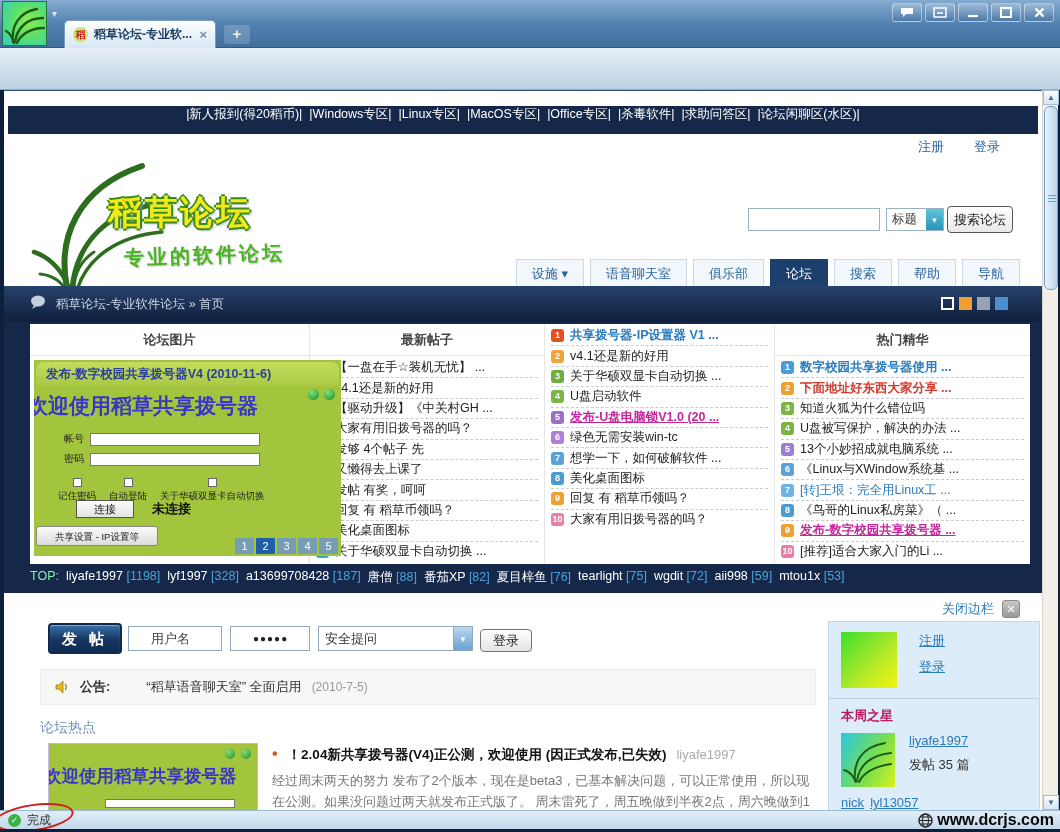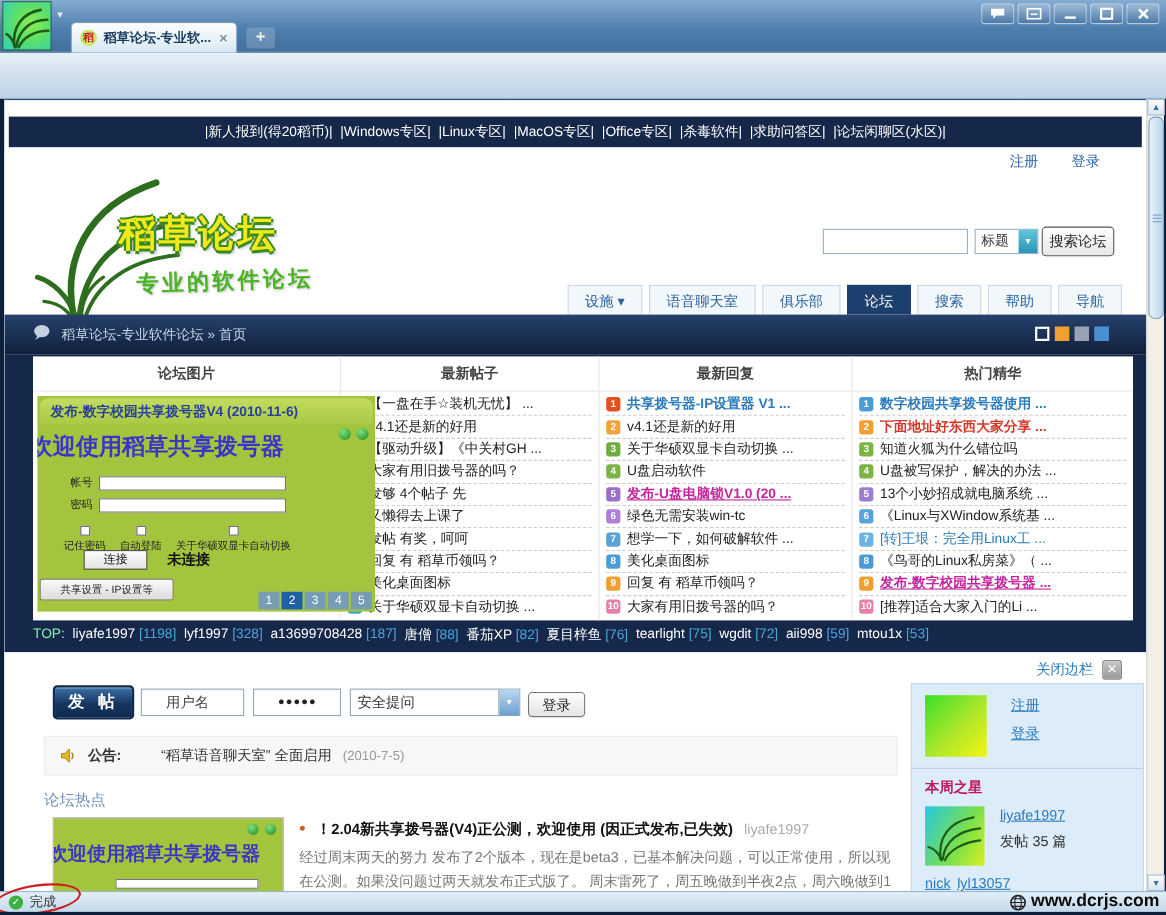"|新人报到(得20稻币)|" .navband { align-items: center -> none }
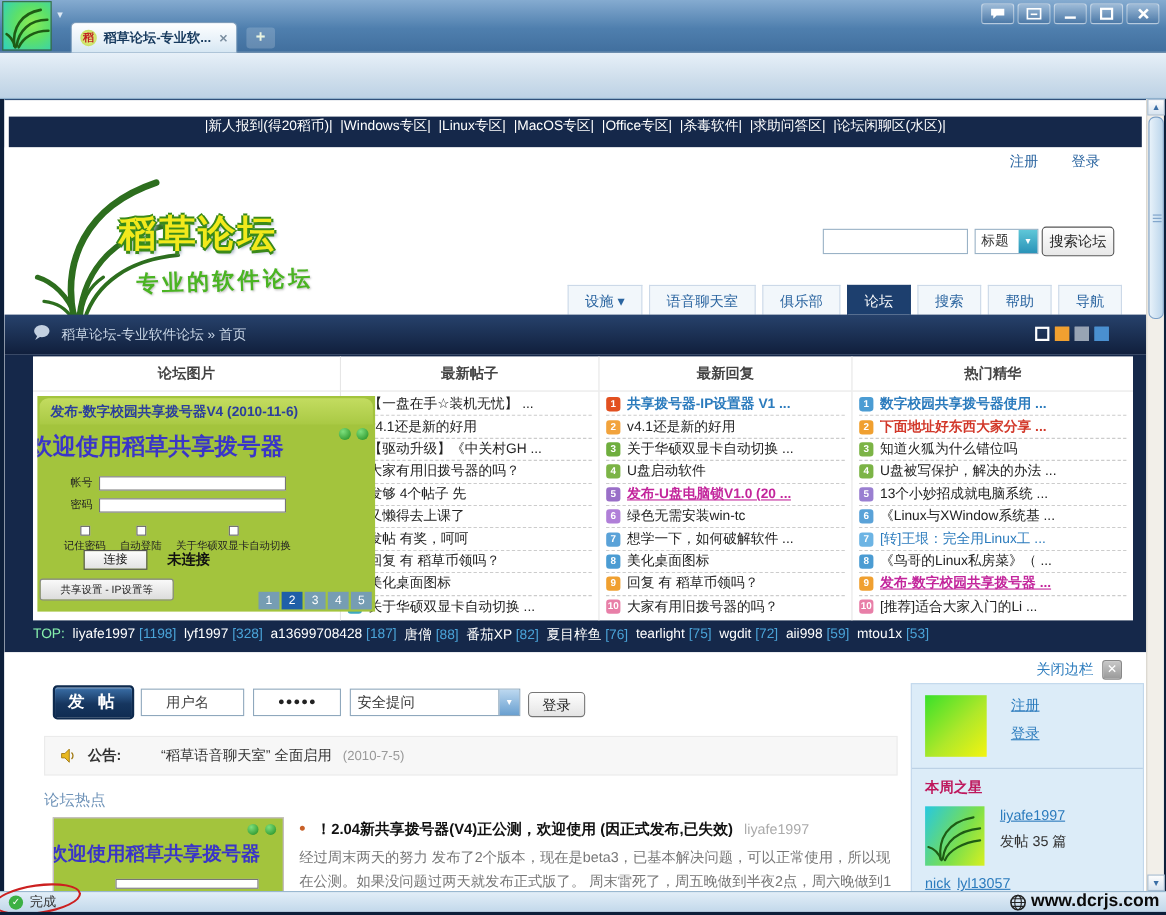"最新回复" div.chead { html: <div>最新回复</div> -> none }
